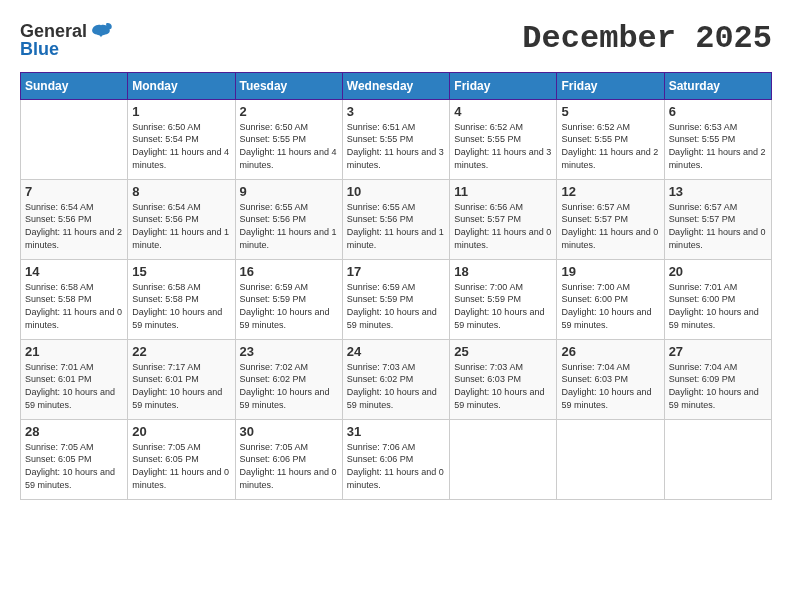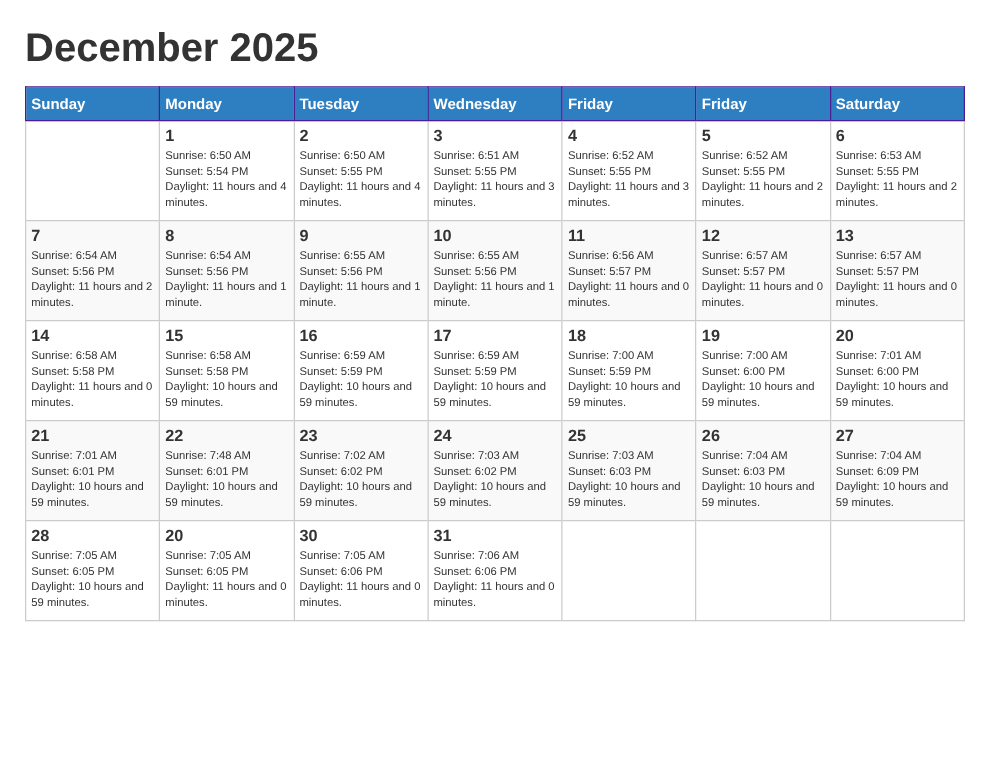"General" div.logo { html: none -> <div> <div> <div> <span>General</span> <svg> <path></path> <path></path> </svg> </div> <span>Blue</span> </div> </div> }
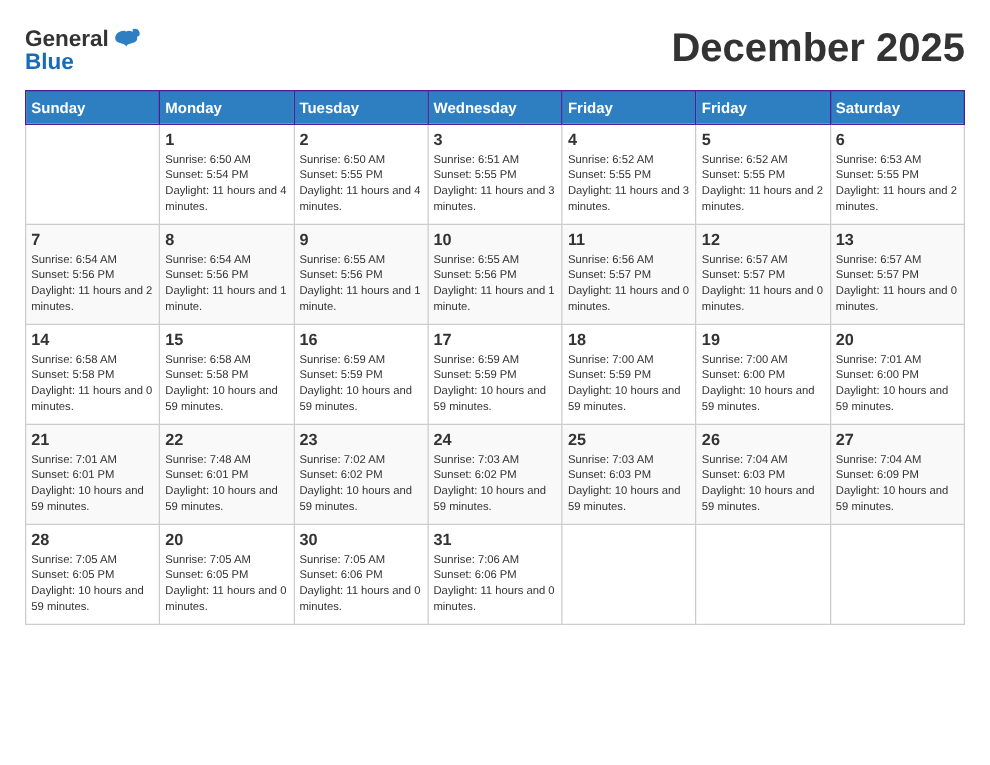"December 2025" .title-area { font-family: none -> Liberation Mono, monospace }
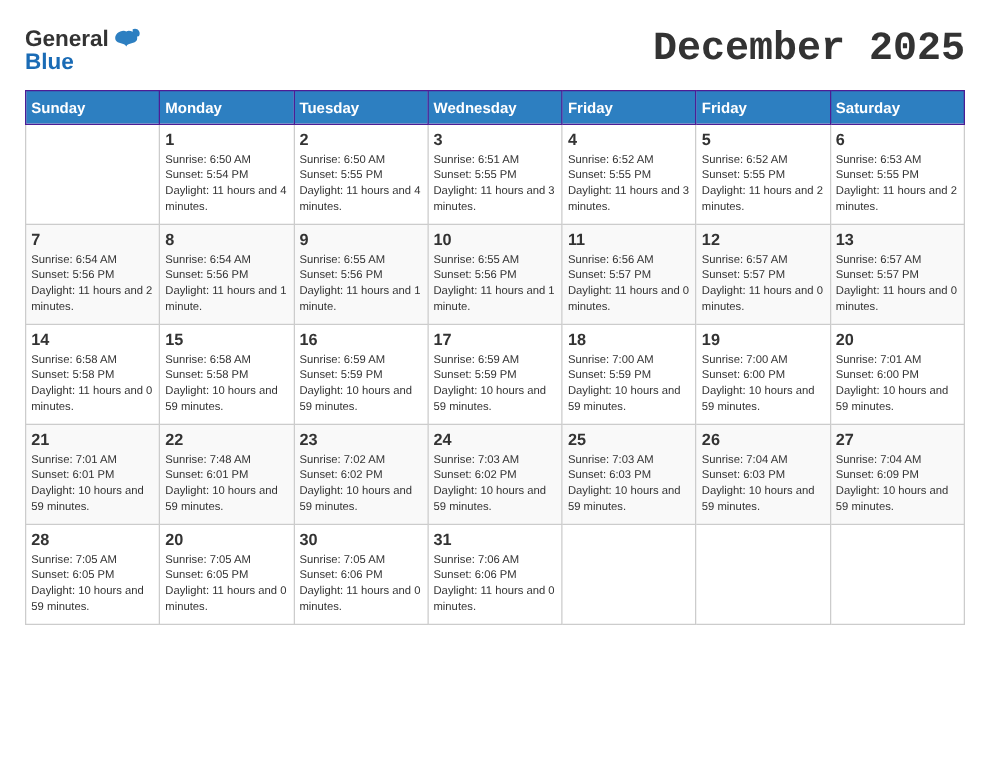"Sunrise: 7:48 AM Sunset: 6:01" div.day-info { text: 7:48 -> 7:17 }
